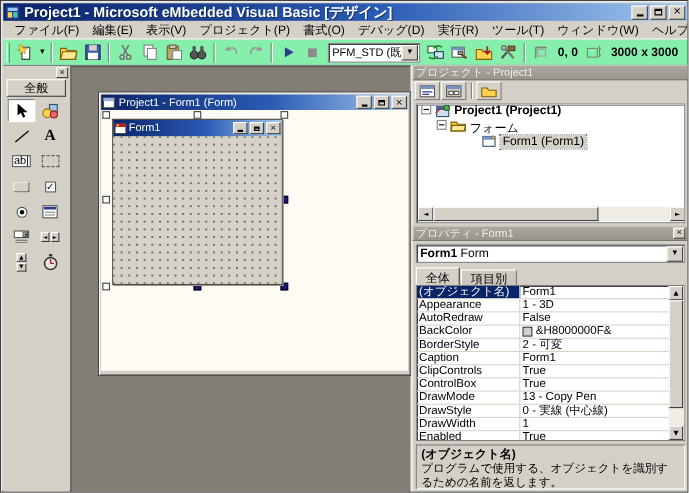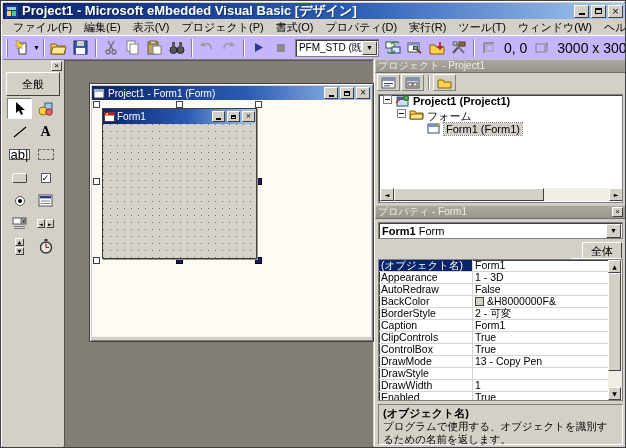"プロパティ(D)" span.menu-item { text: プロパティ -> デバッグ }
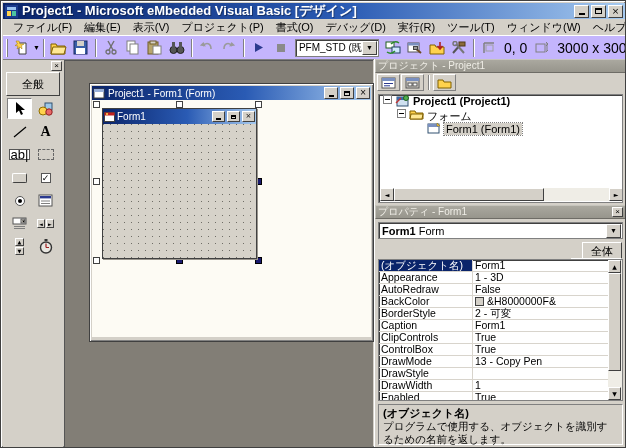"PFM_STD (既" .toolbar { background: #c4b5fd -> #86efac }
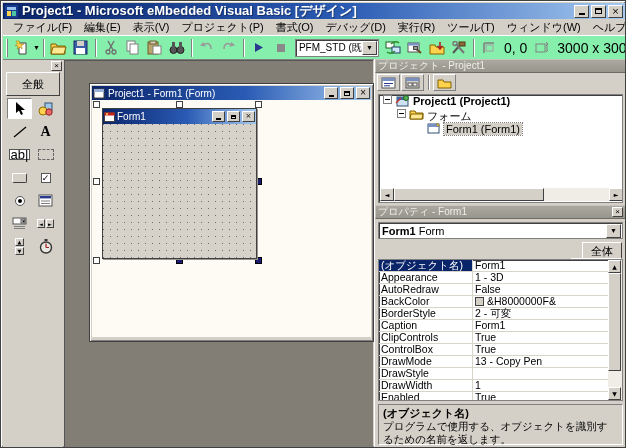"0, 0" .tlabel { font-size: 14px -> 11px; font-weight: none -> bold }
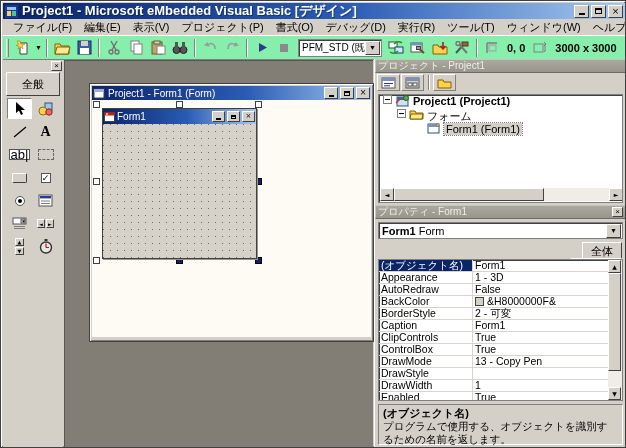"全般" .tb-tab { height: 24px -> 16px }
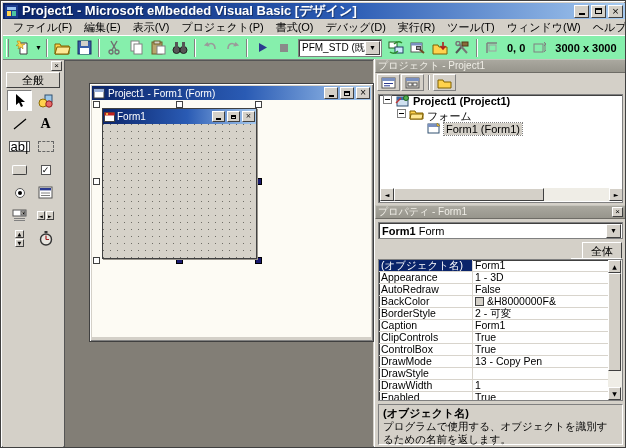"Form1 (Form1)" div.trow { margin-left: none -> 23px; padding-left: 48px -> 36px }
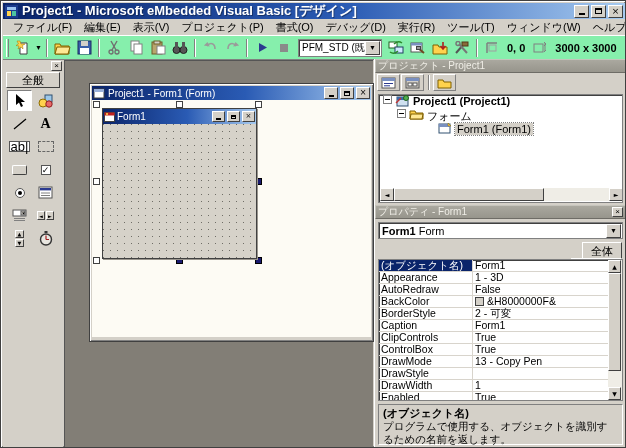"ab|" .ab-ico { font-size: 13px -> 10px }
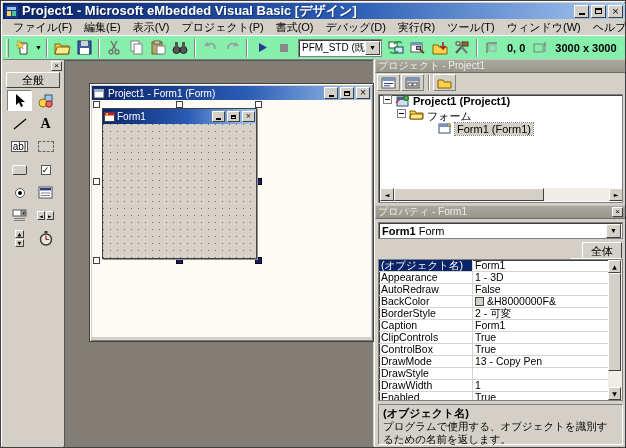"全体" .tabs { flex-direction: column -> none }
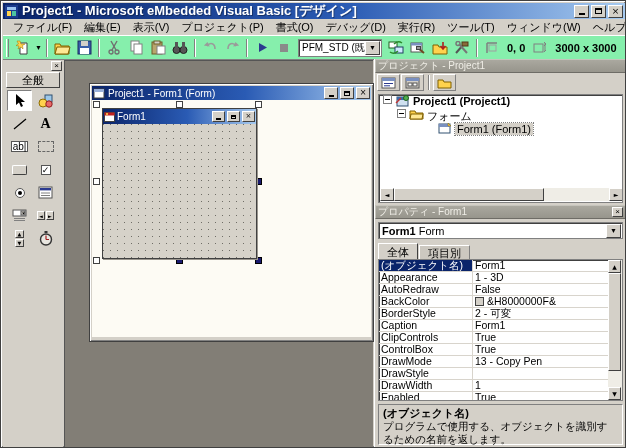"0 - 実線 (中心線)" div.pval { html: none -> <div> <span>0 - 実線 (中心線)</span> </div> }
